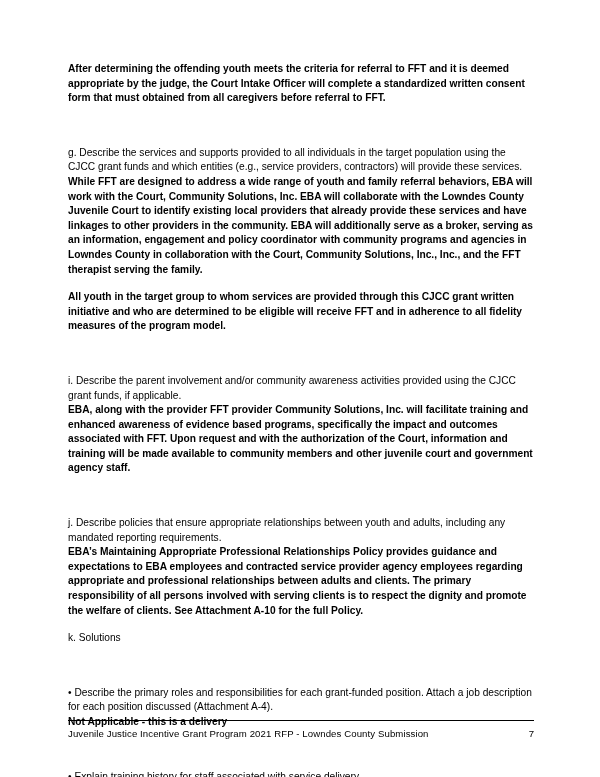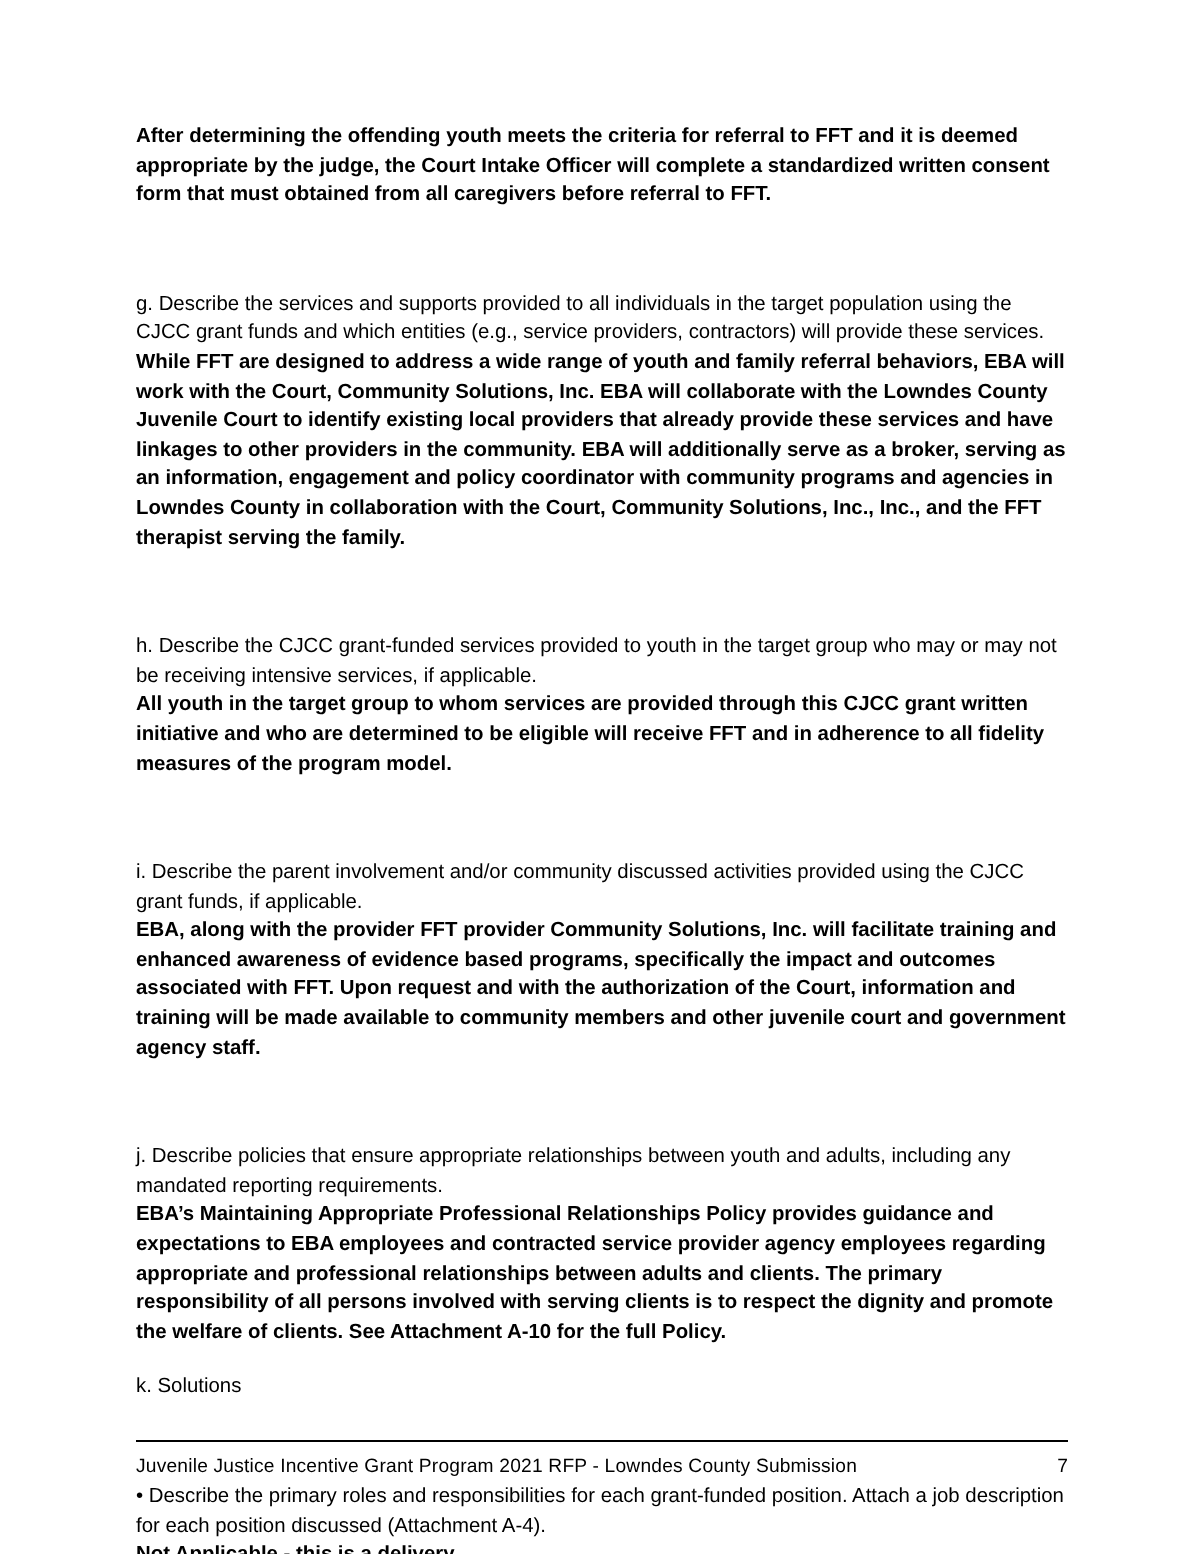"h. Describe the CJCC grant-funded" p.tight { html: <p>h. Describe the CJCC grant-funded services provided to youth in the target group who may or may not be receiving intensive services, if applicable.</p> -> none }
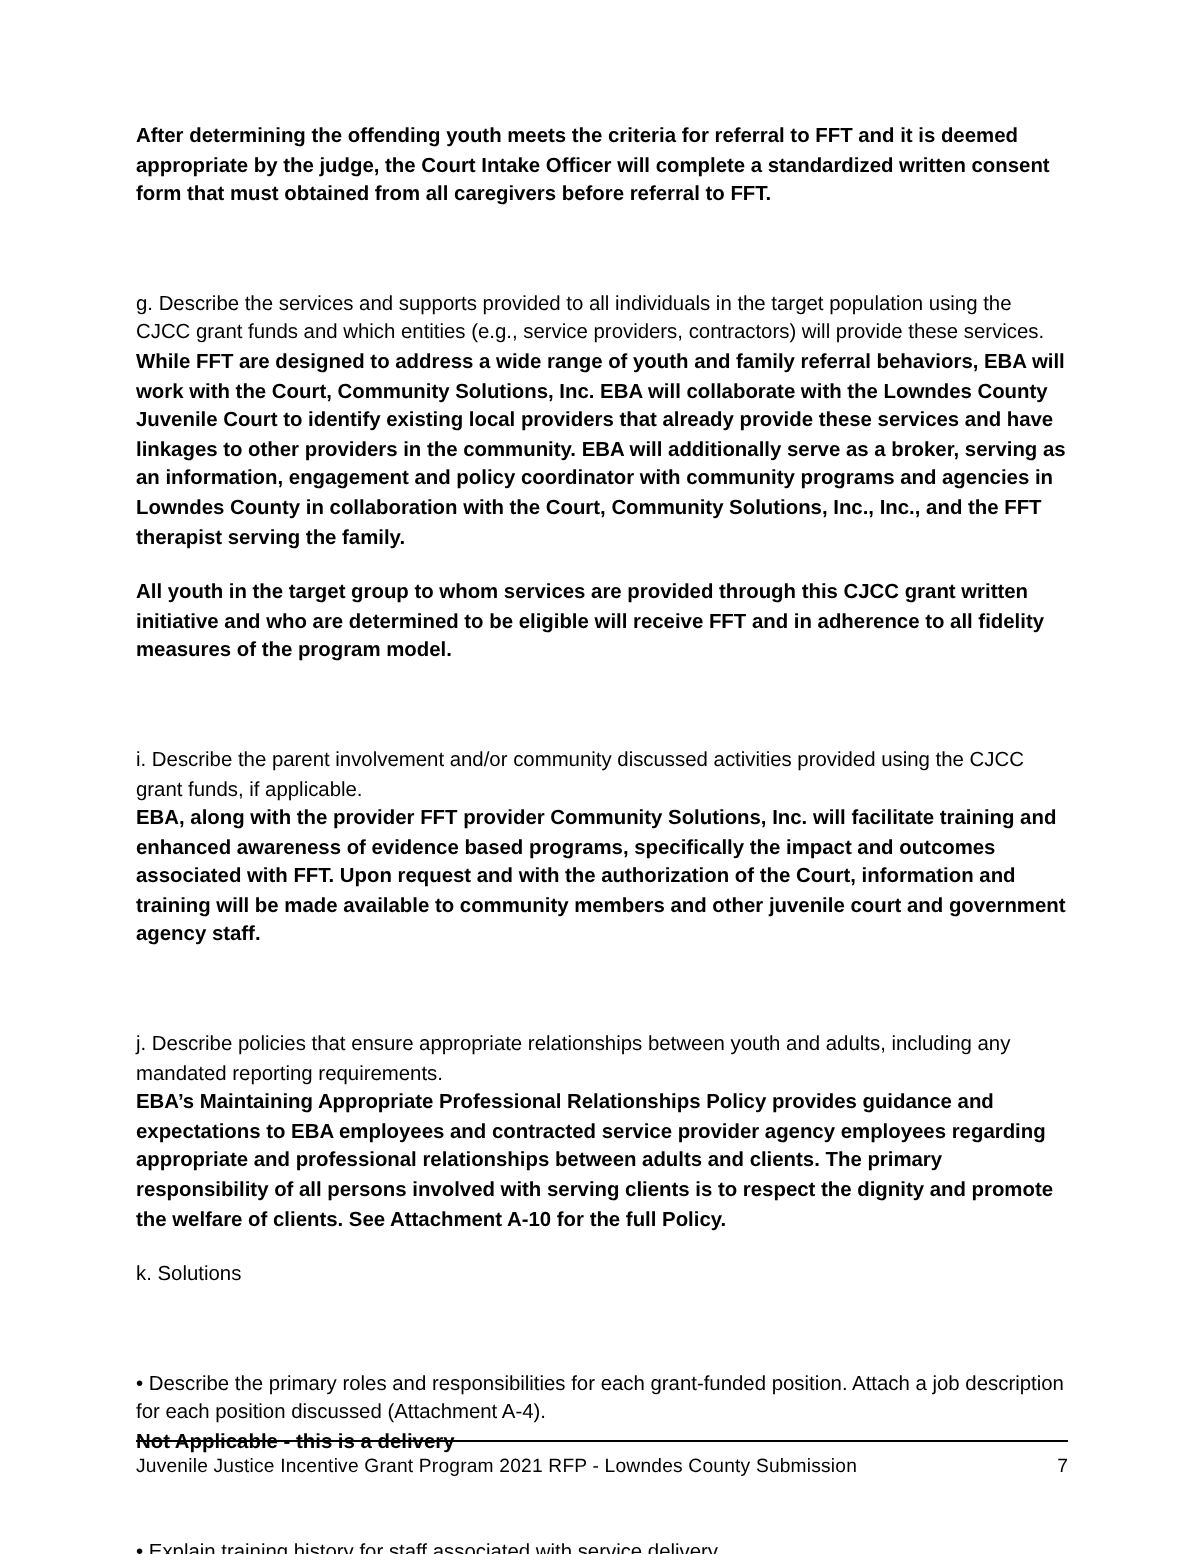"i. Describe the parent involvement" p.tight { text: discussed -> awareness }
